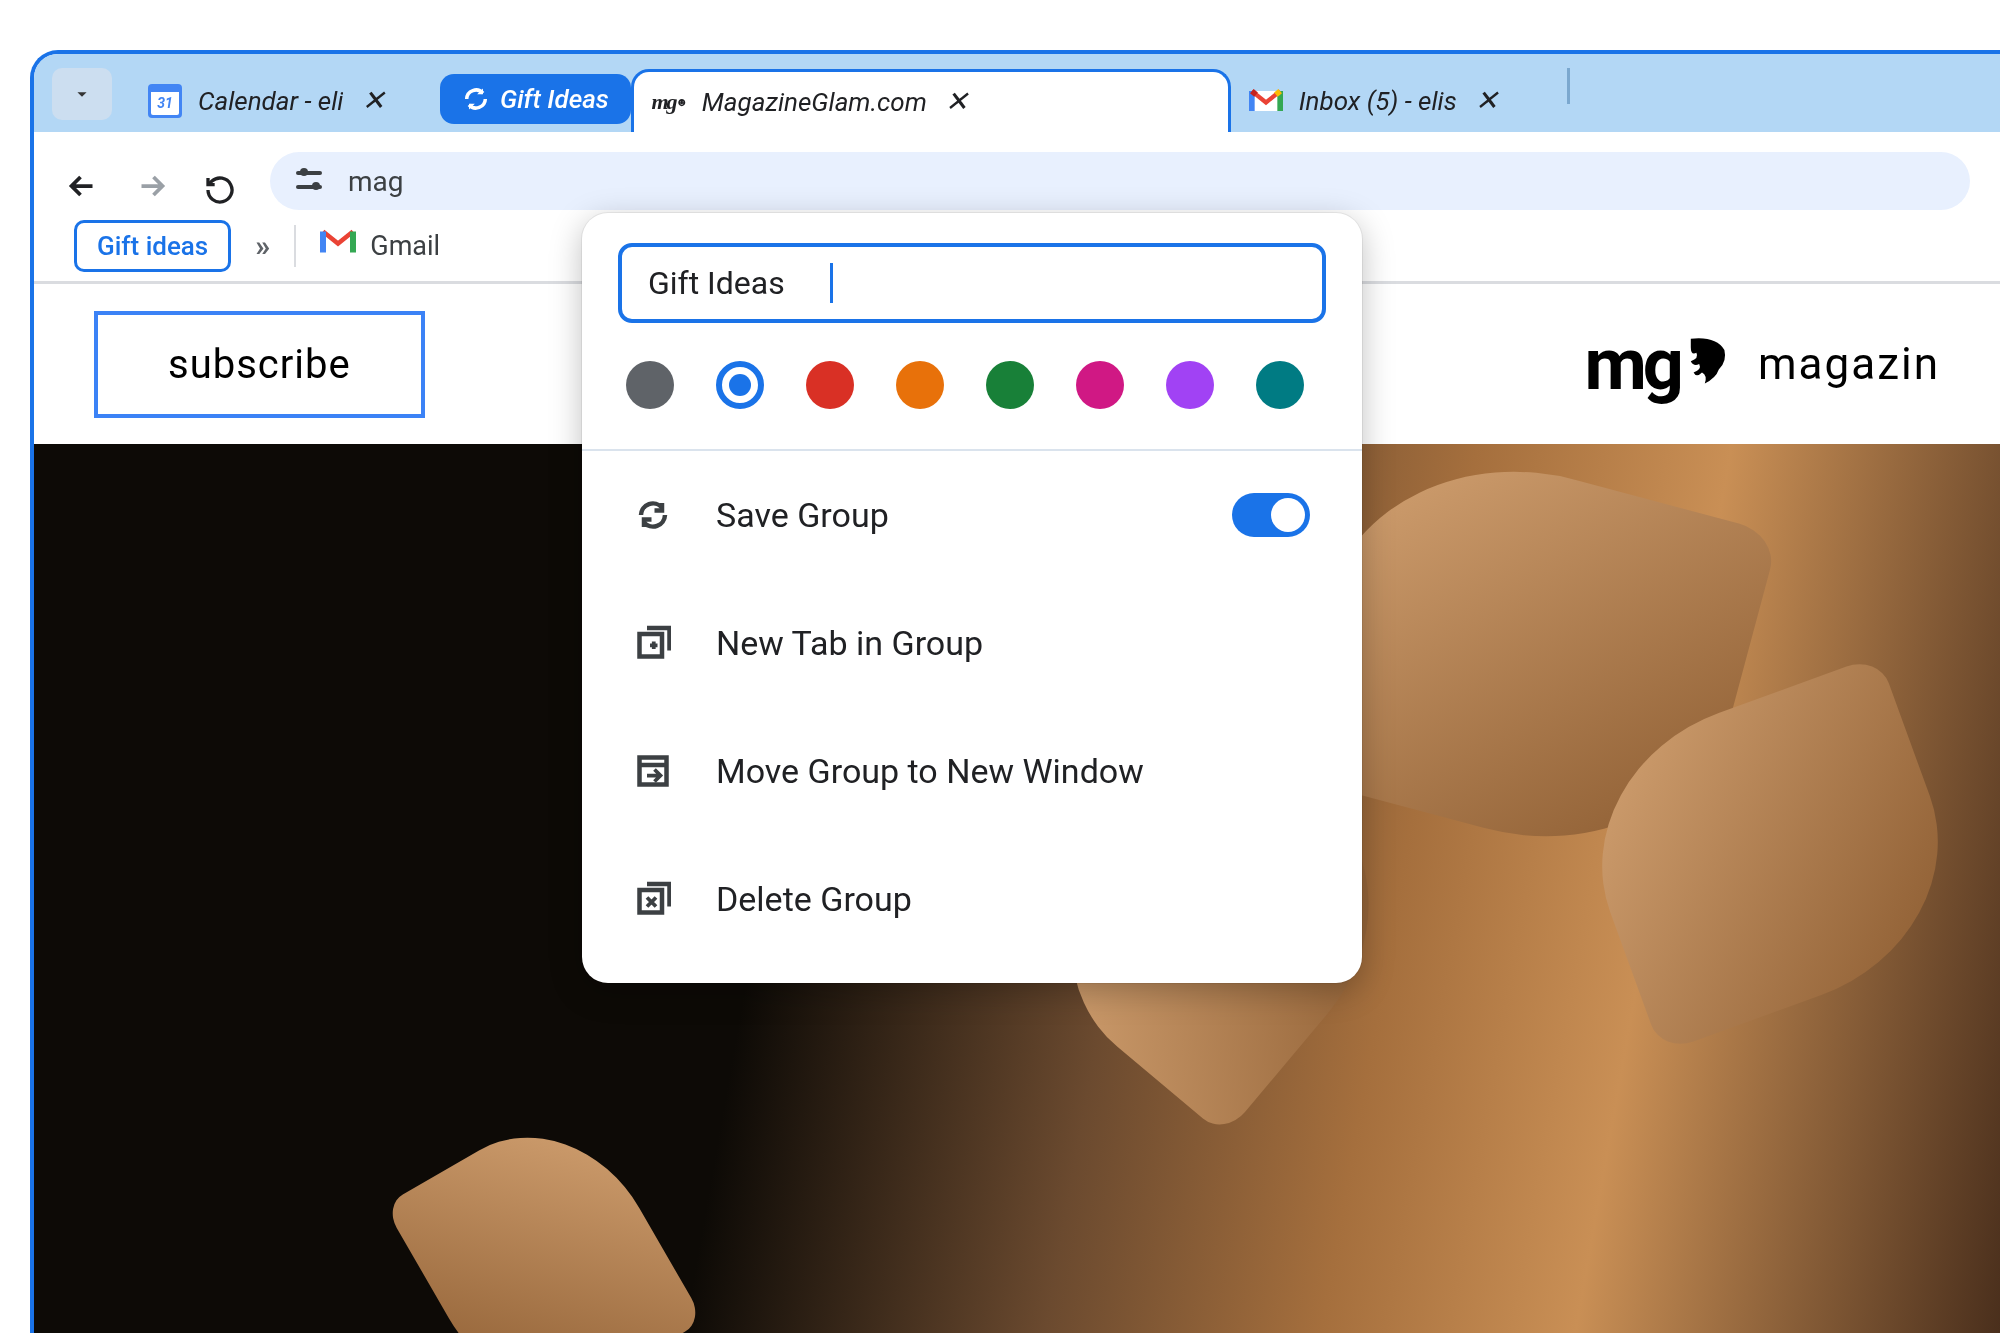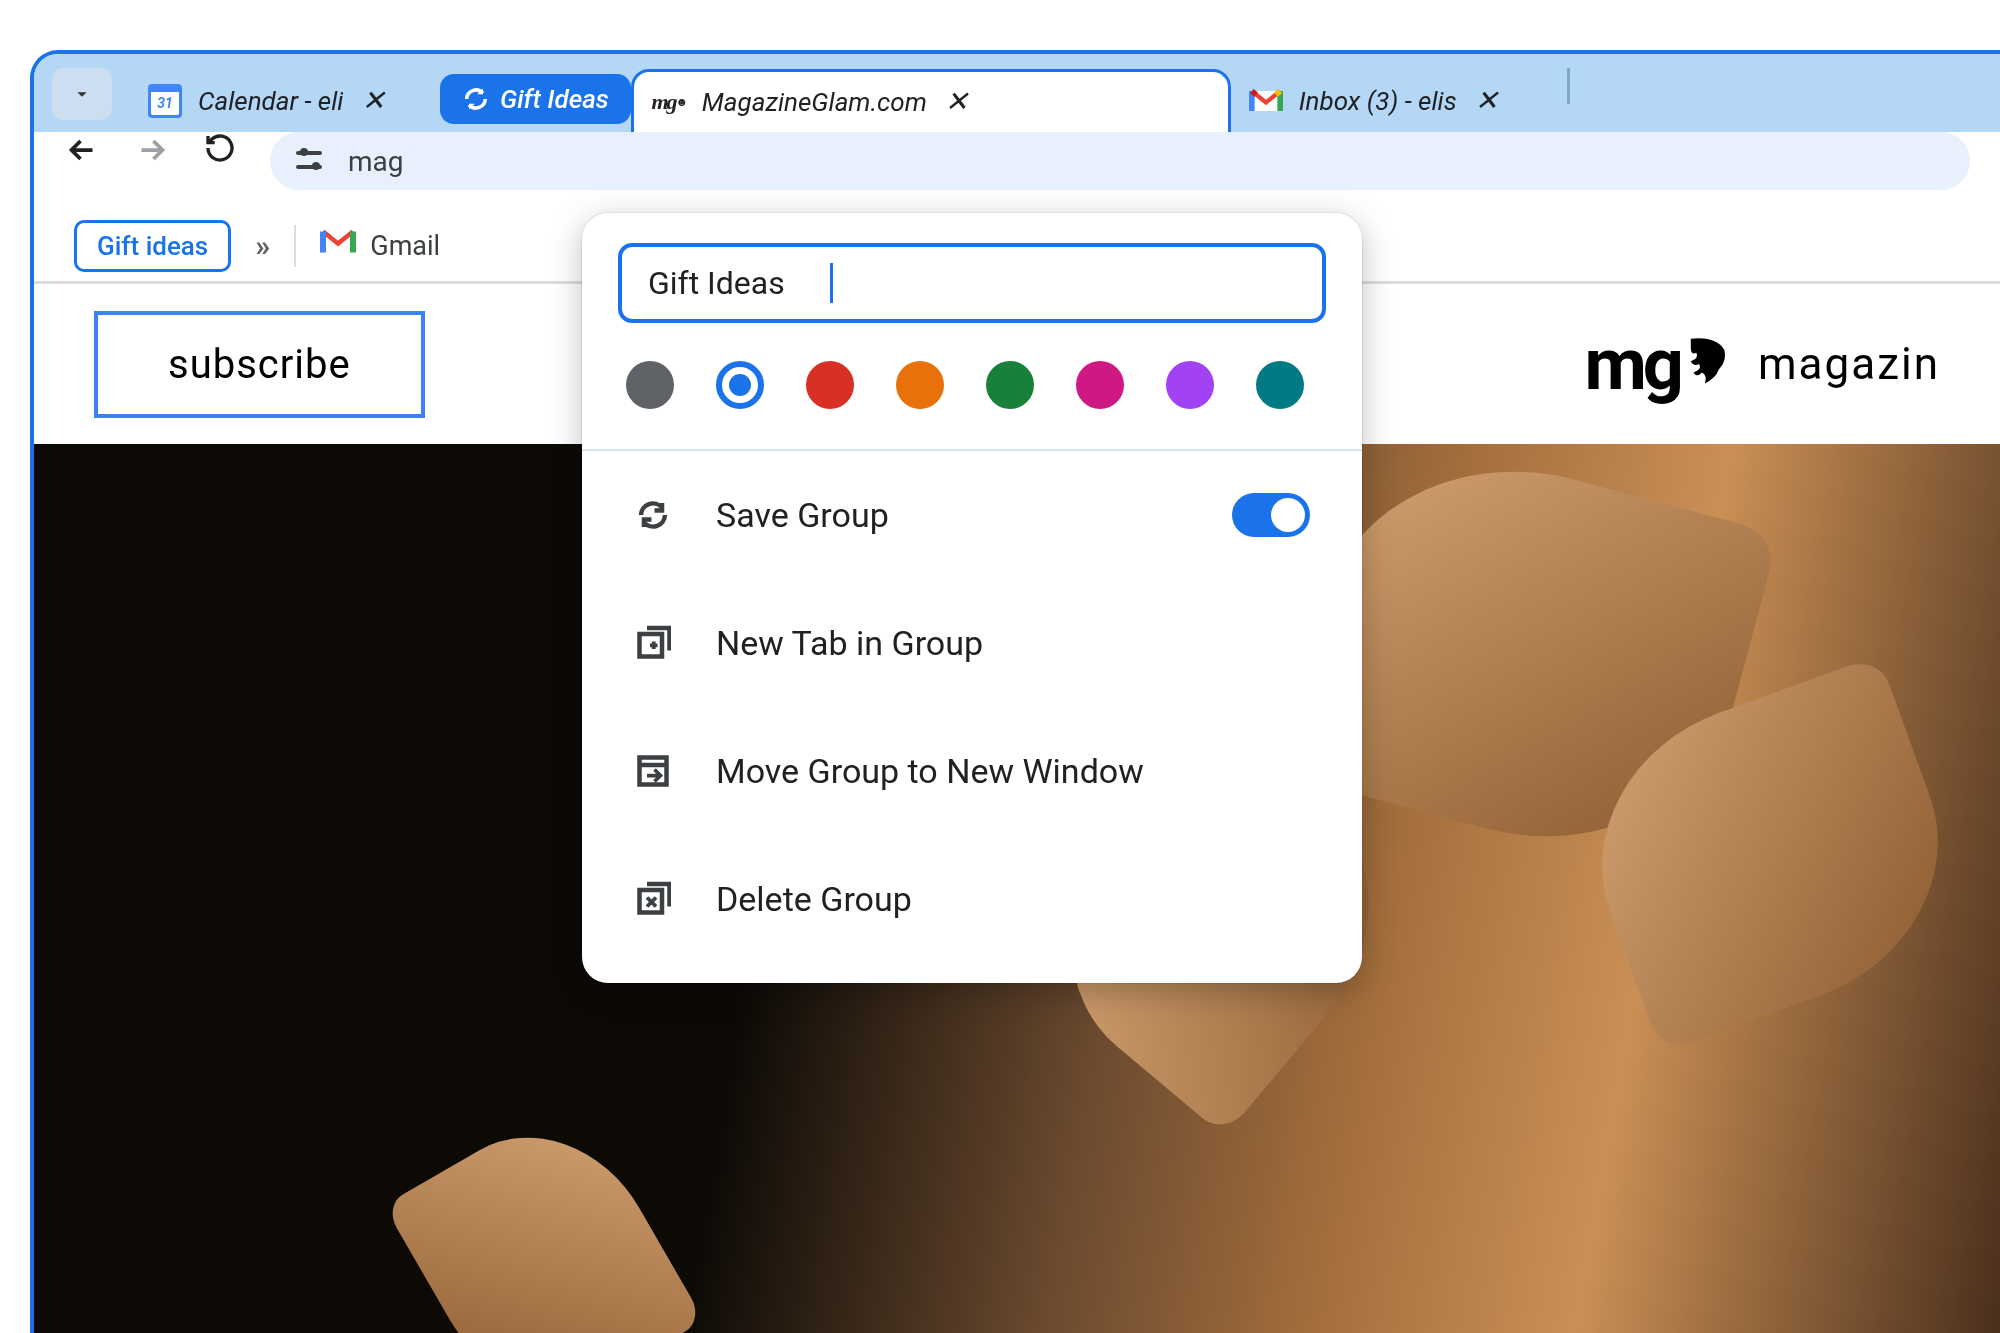"Inbox (3) - elis" span.title { text: 3 -> 5 }
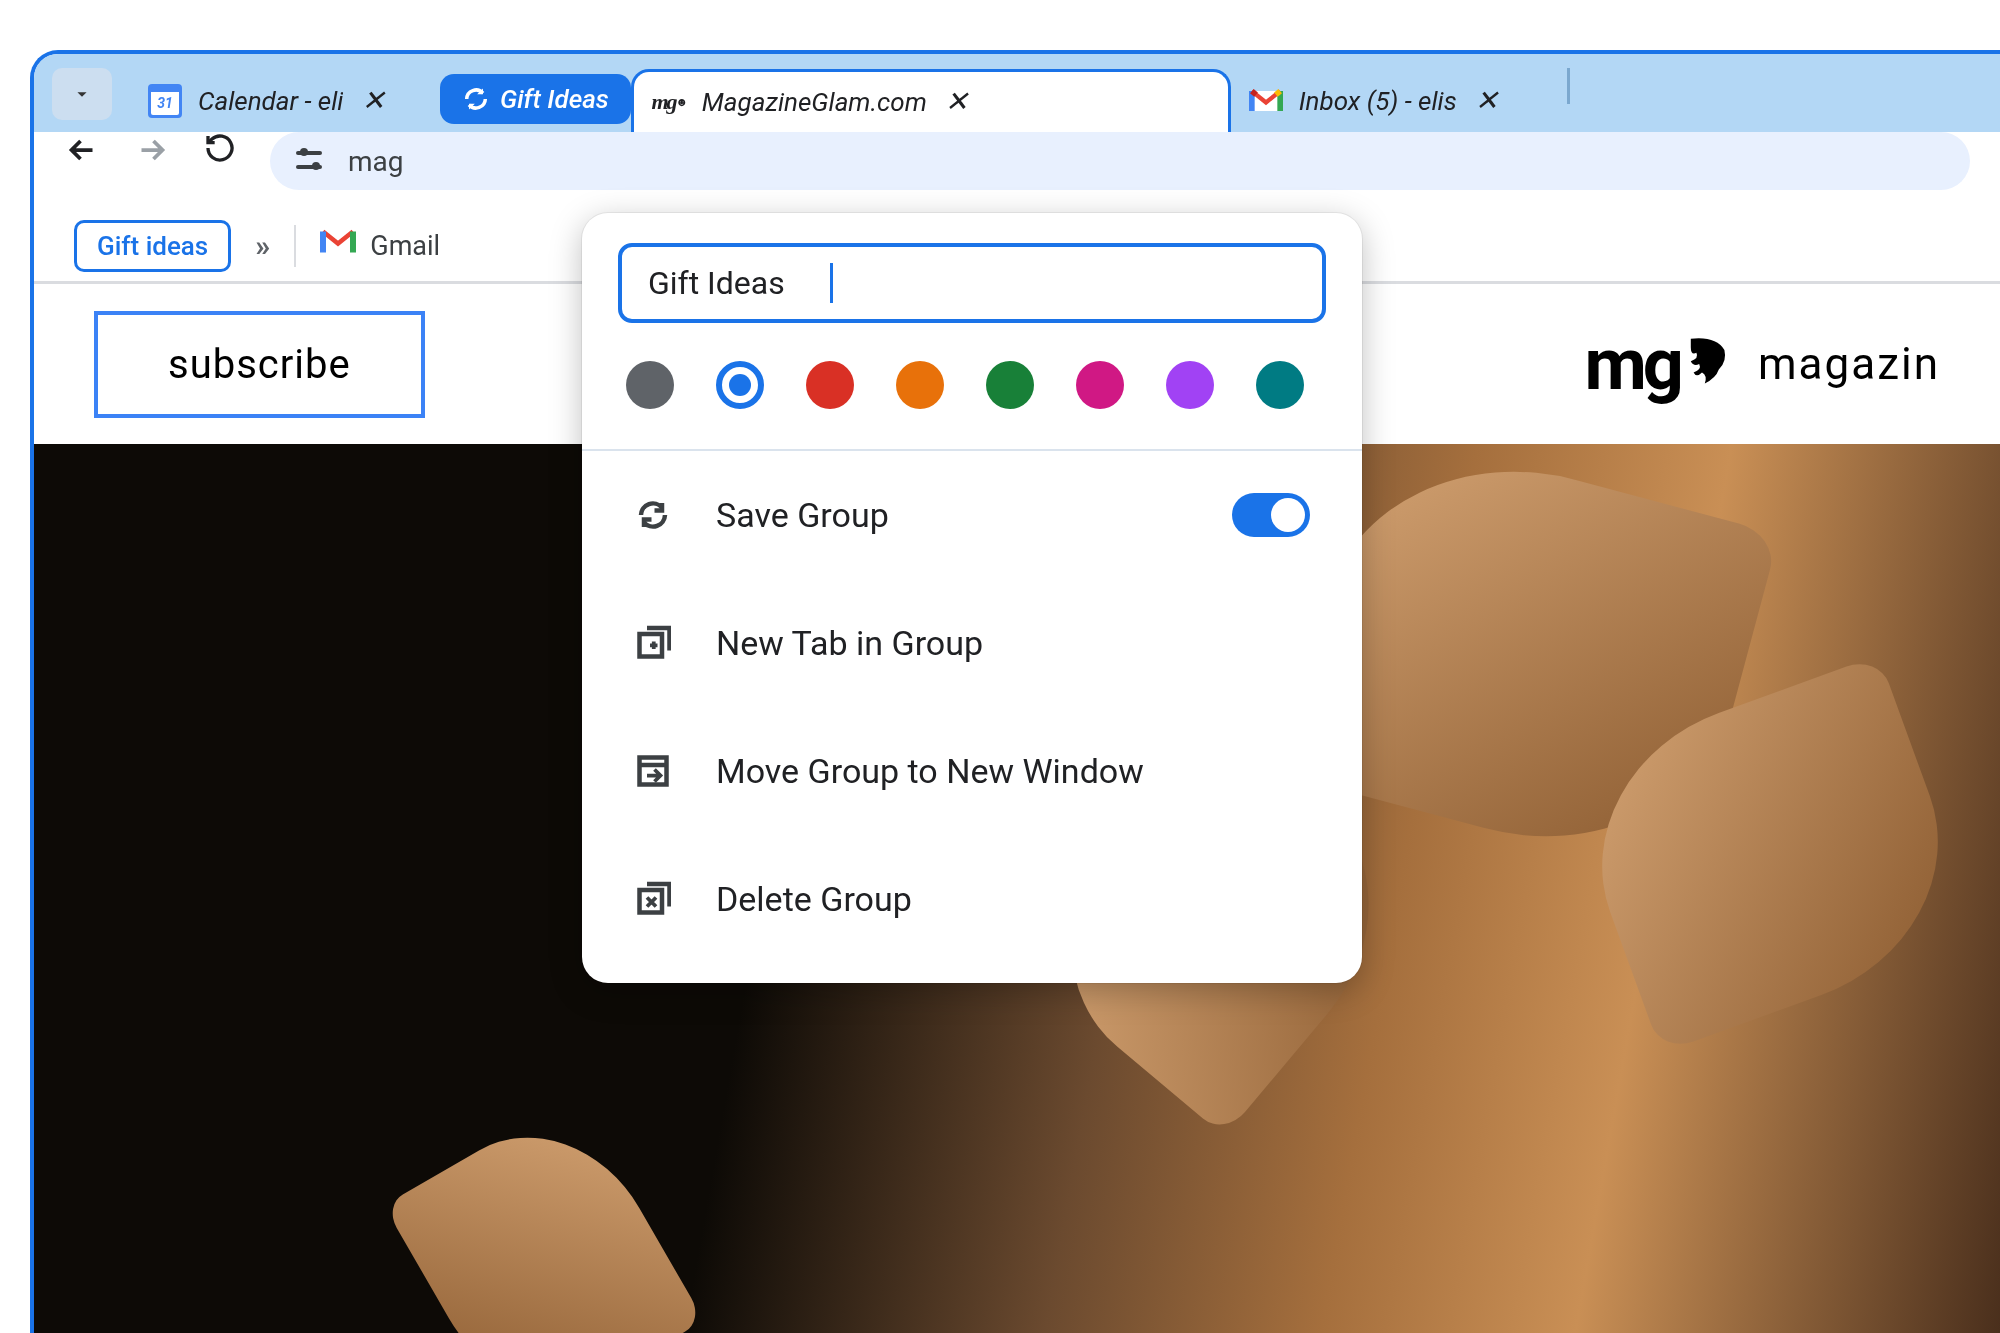"mag" .toolbar { align-items: flex-start -> flex-end }
